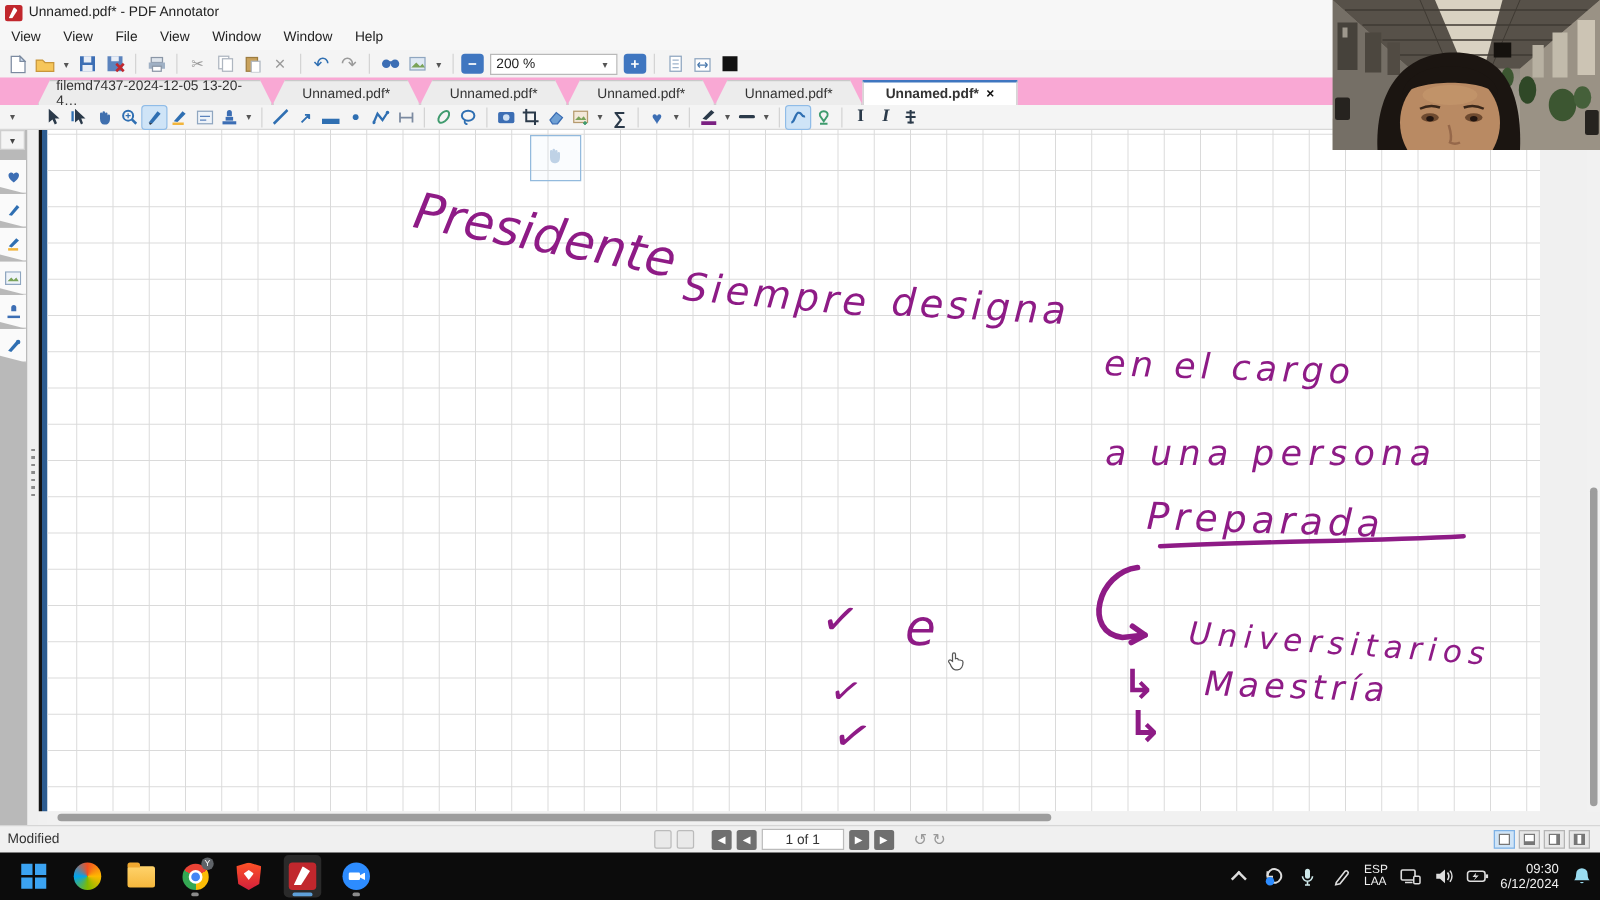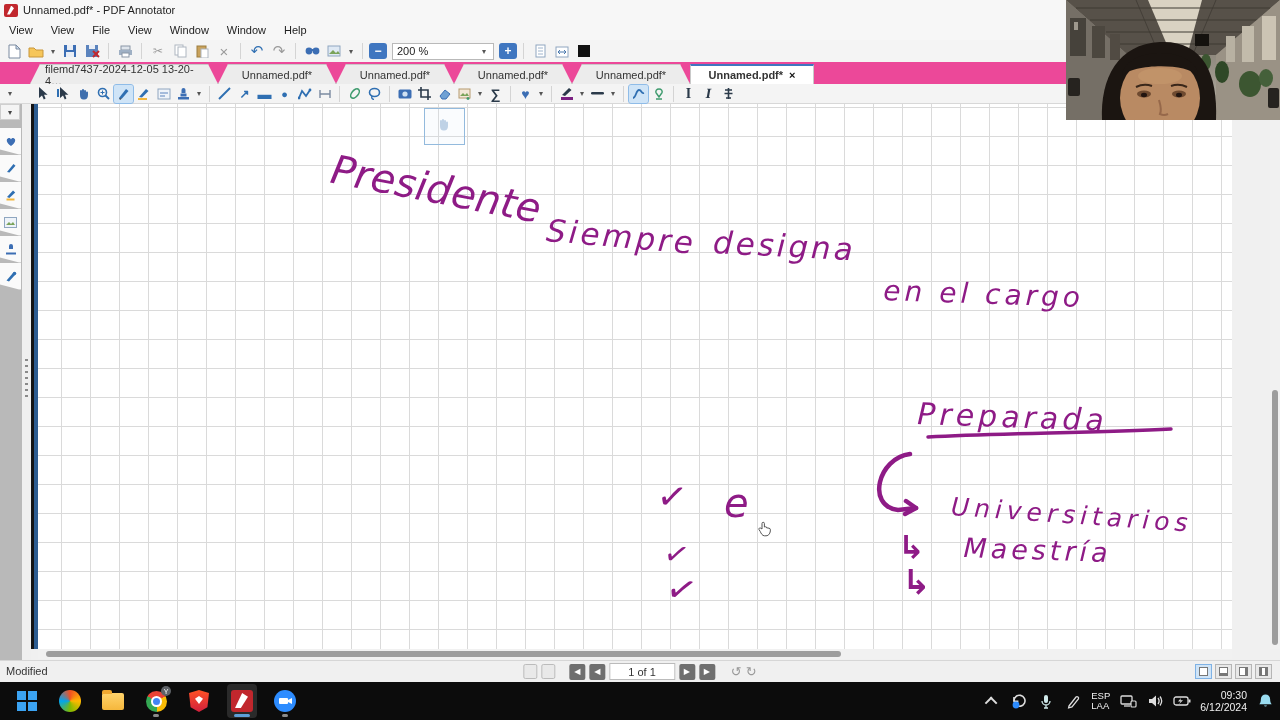"filemd7437-2024-12-05 13-20-4…" #tabbar { background: #ec4899 -> #f9a8d4 }
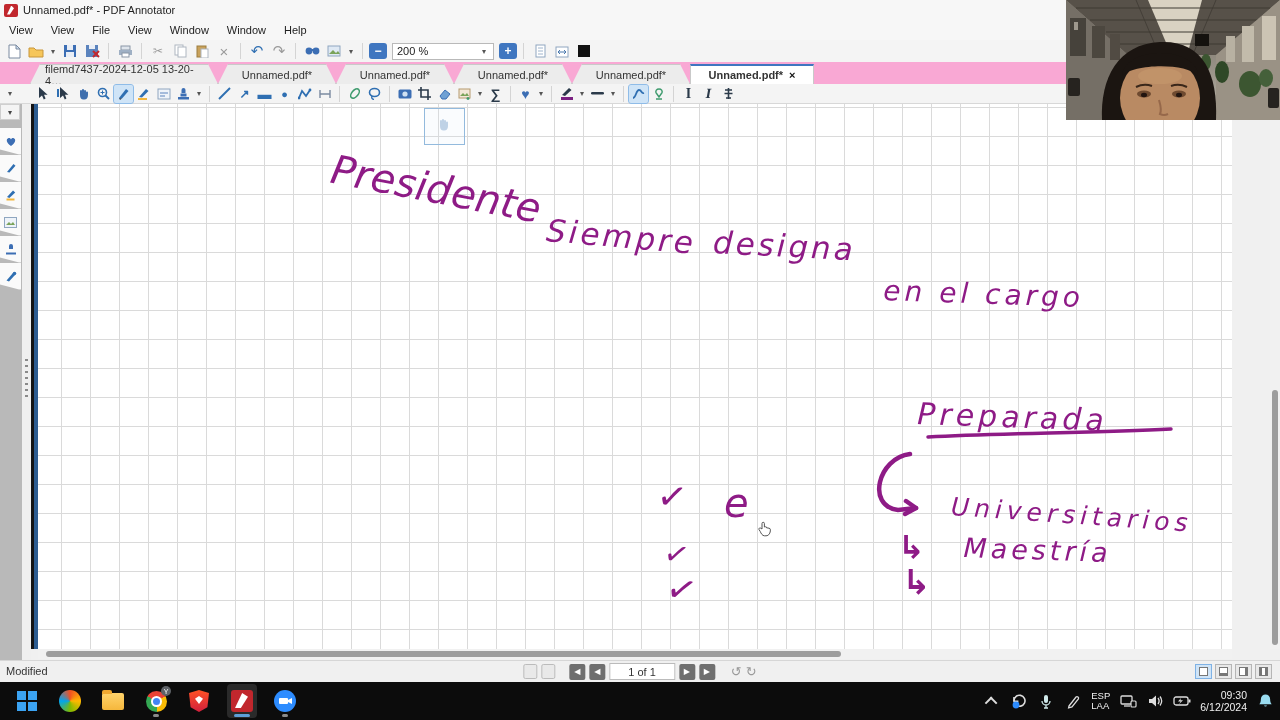"a una persona" div.hw { html: none -> <div>a una persona</div> }
